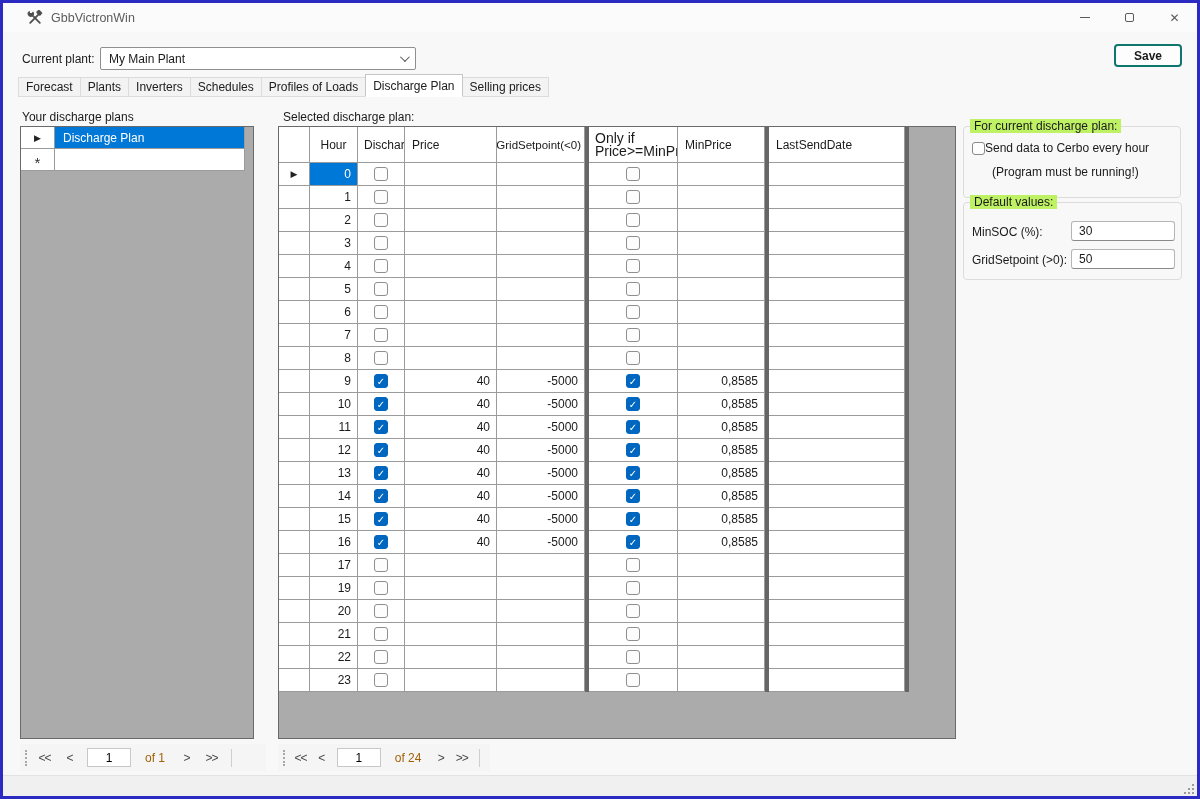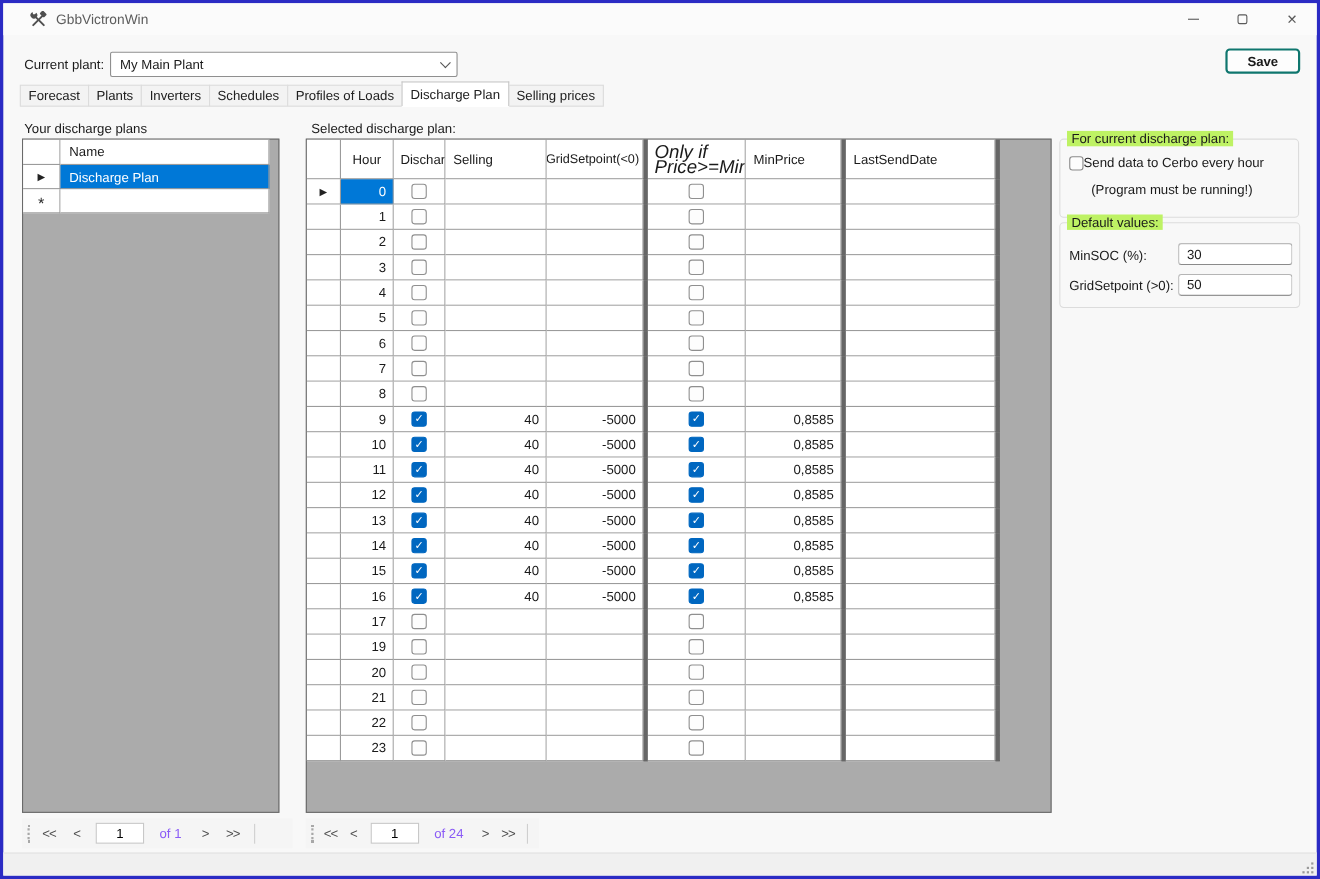"Name" div.pg-row { html: <div> <div></div> <div>Name</div> </div> -> none }
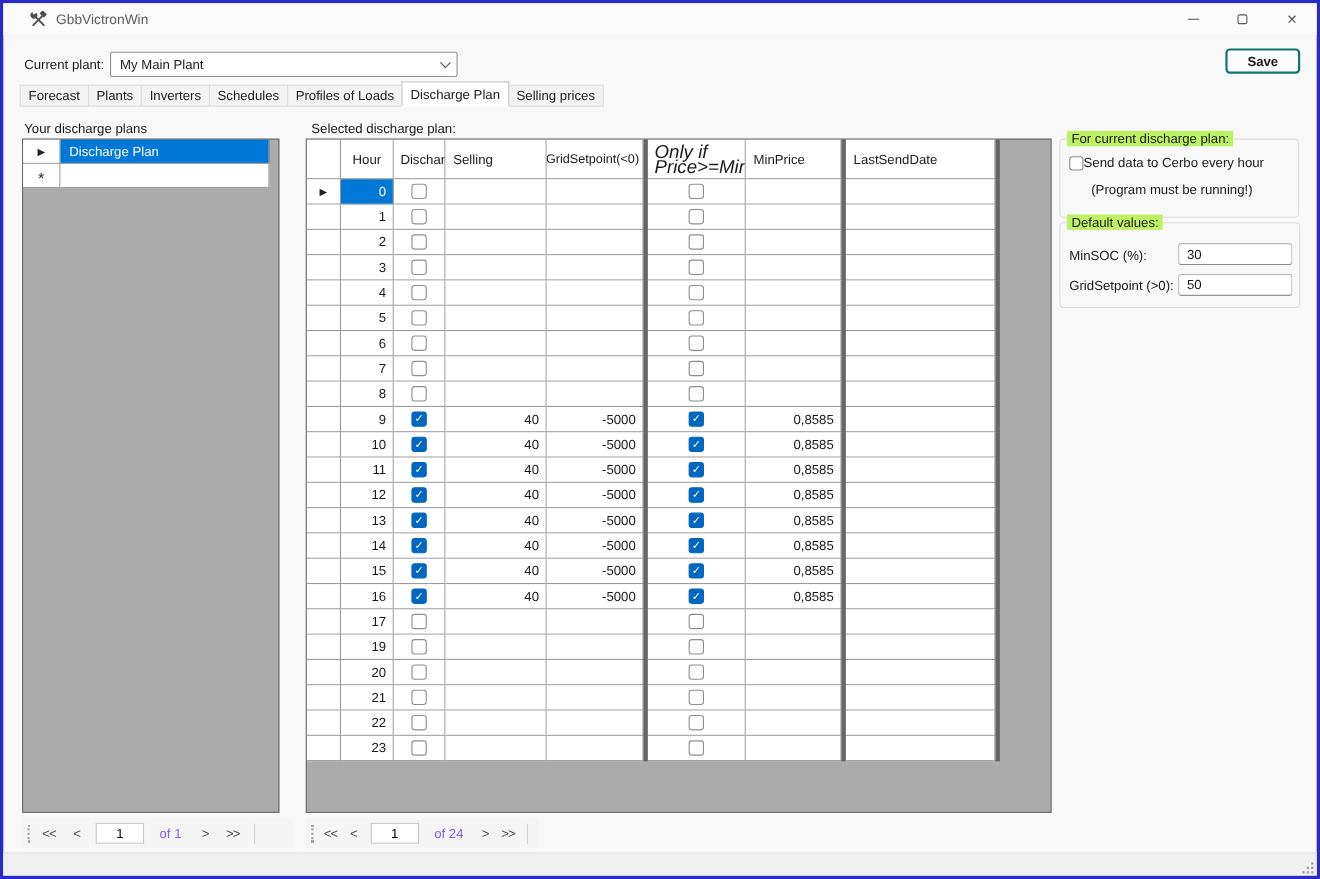"Selling" div.hc { text: Selling -> Price }
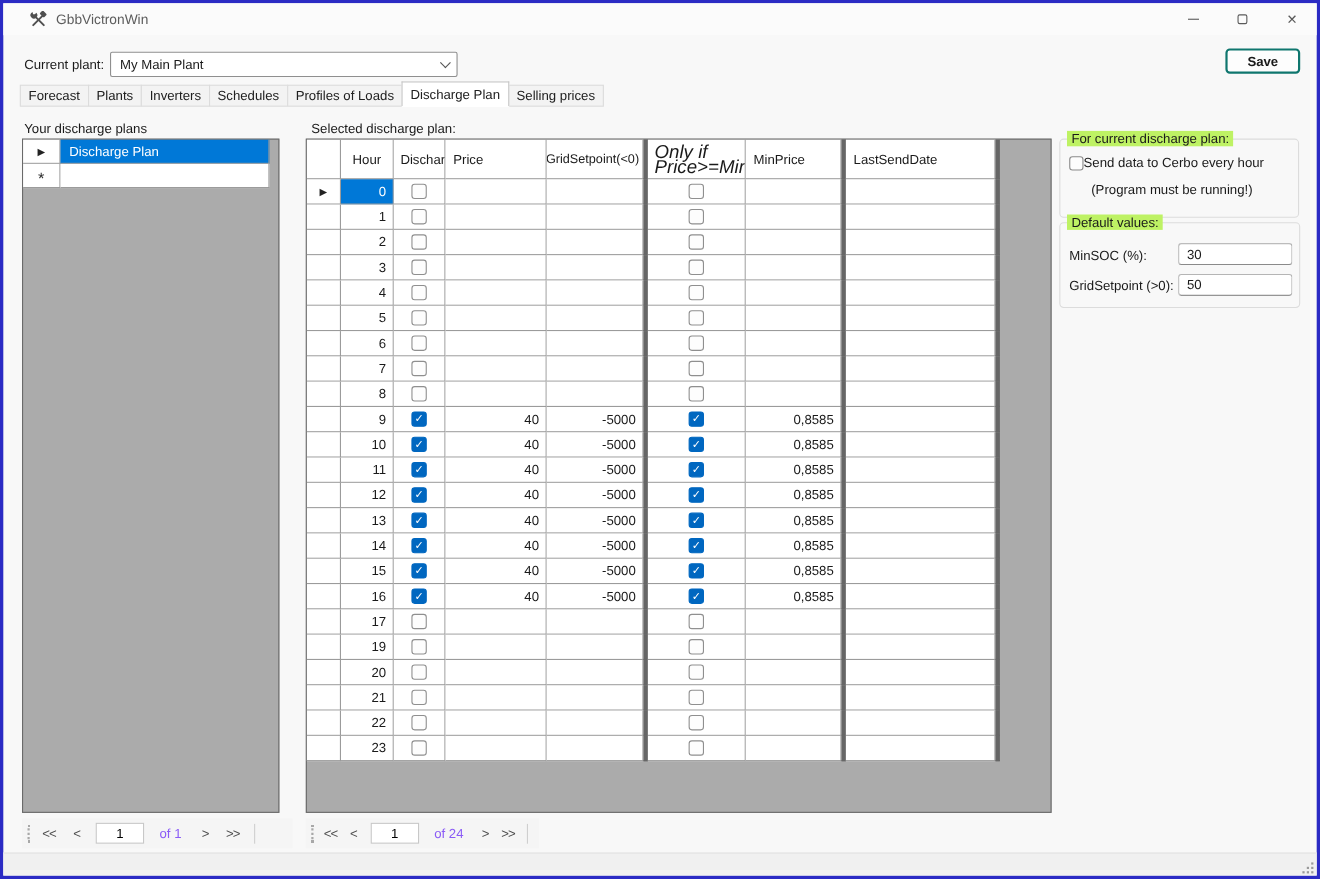"Only if" .hg-header .w-only { font-size: 17px -> 14px; font-style: italic -> none }
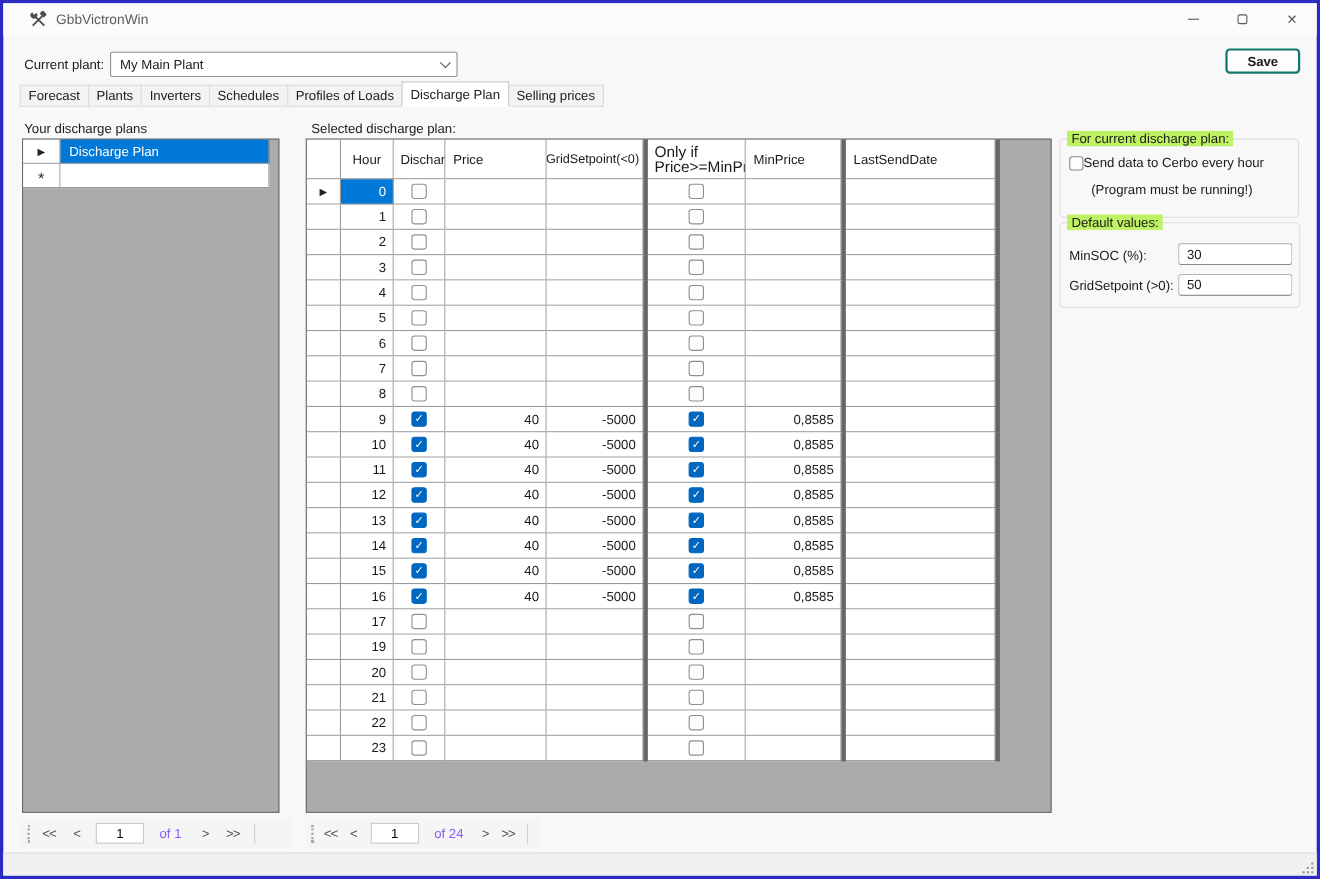"of 1" .nav-count { color: #8b5cf6 -> #a16207 }
